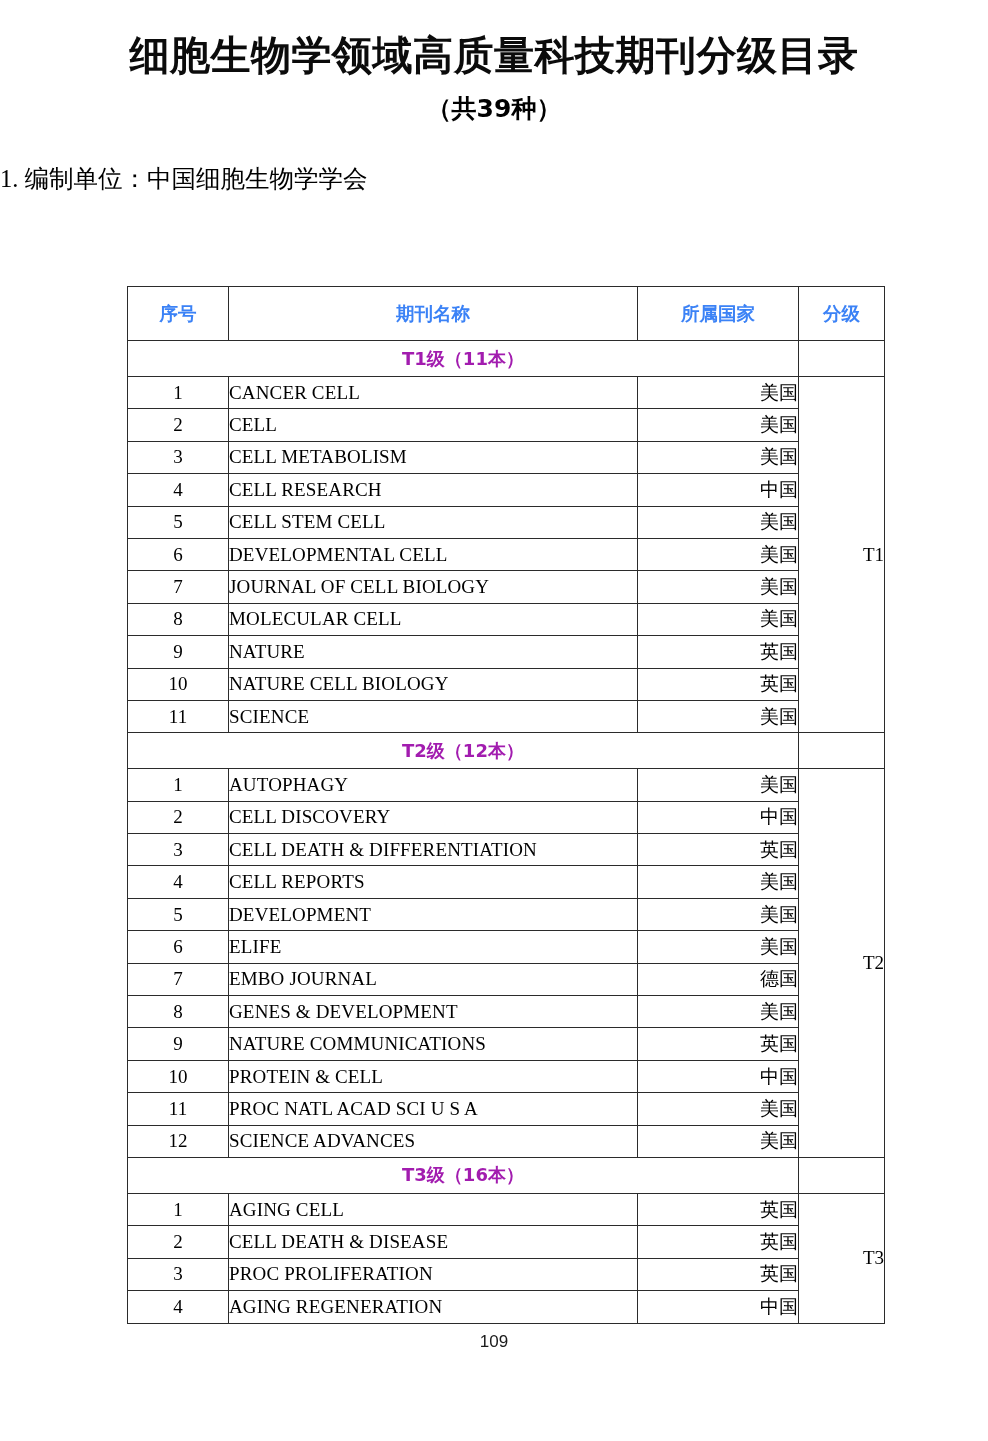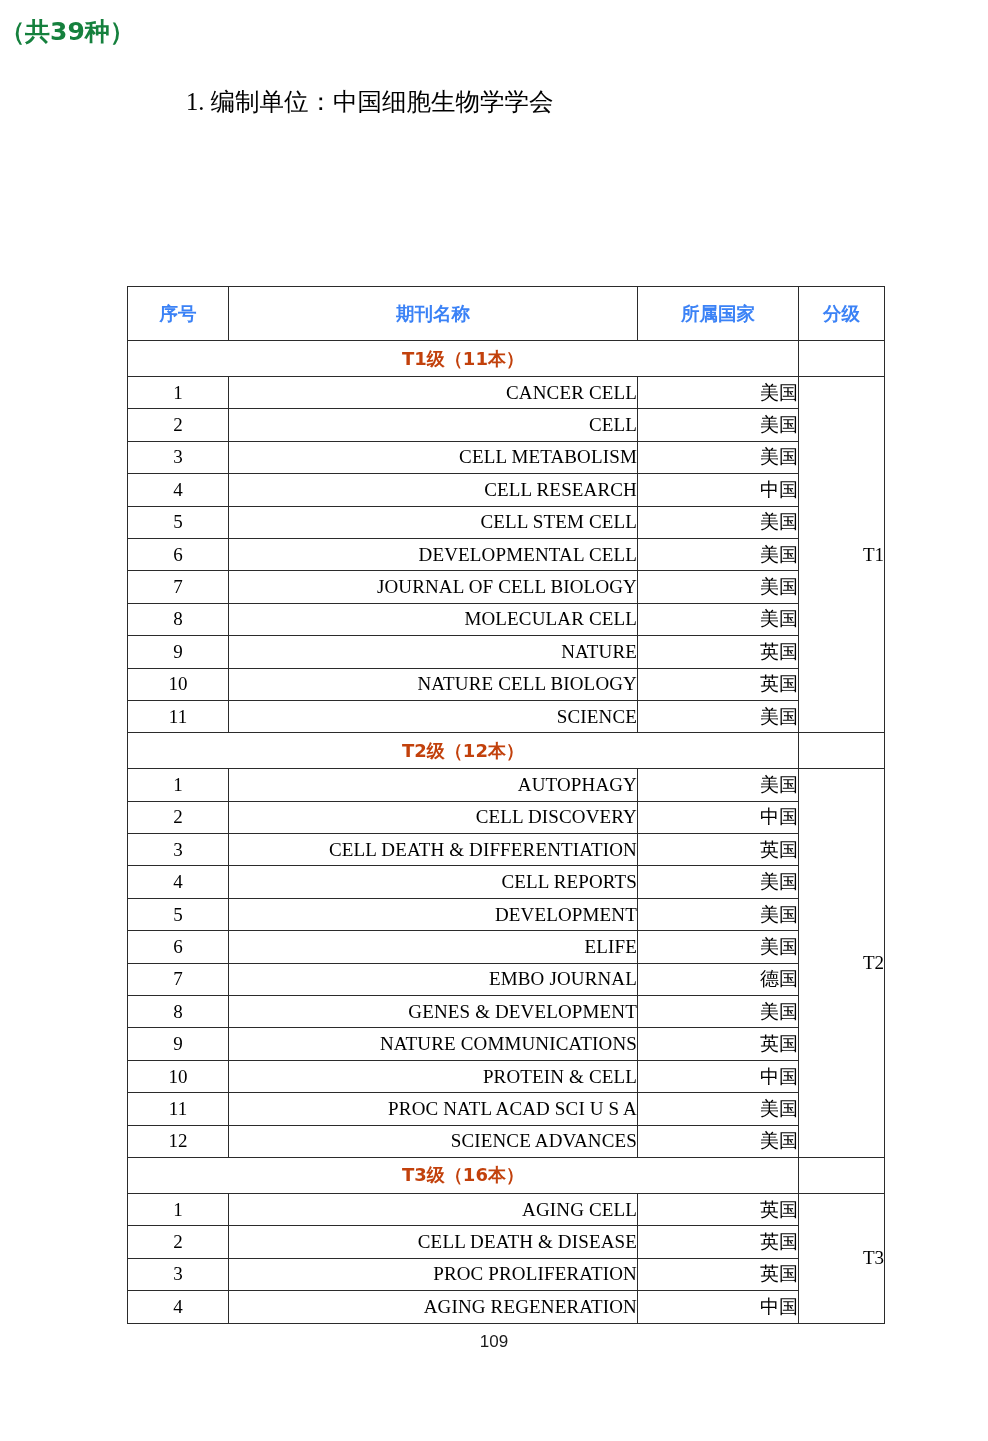"细胞生物学领域高质量科技期刊分级目录" h1.doc-title { html: none -> <h1>细胞生物学领域高质量科技期刊分级目录</h1> }
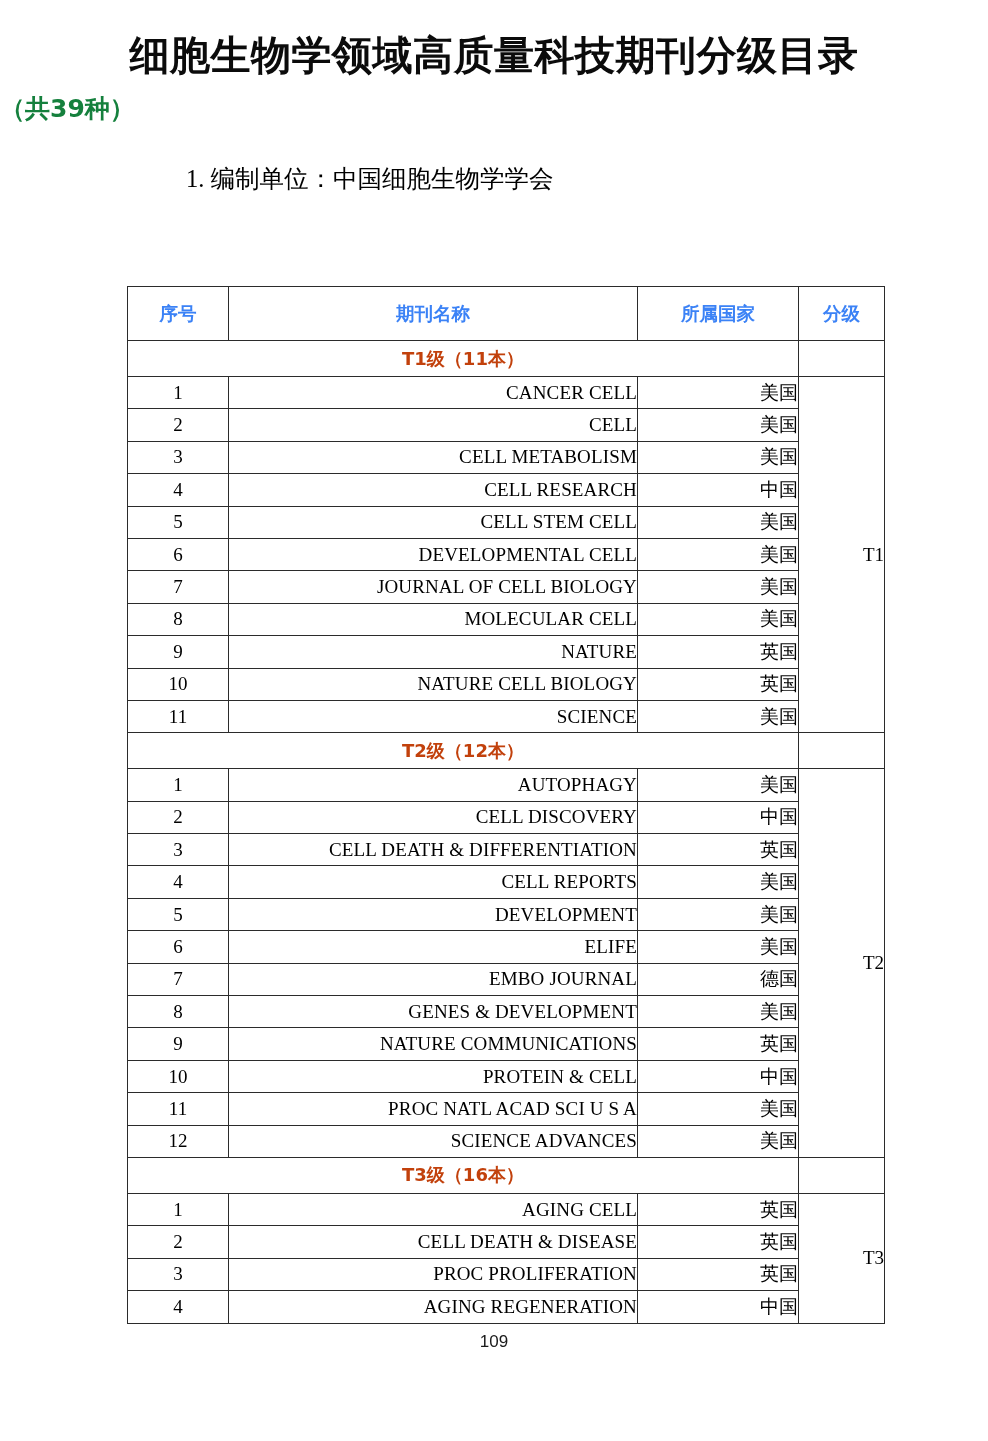"（共39种）" .doc-subtitle { color: #15803d -> #000000; text-align: left -> center }
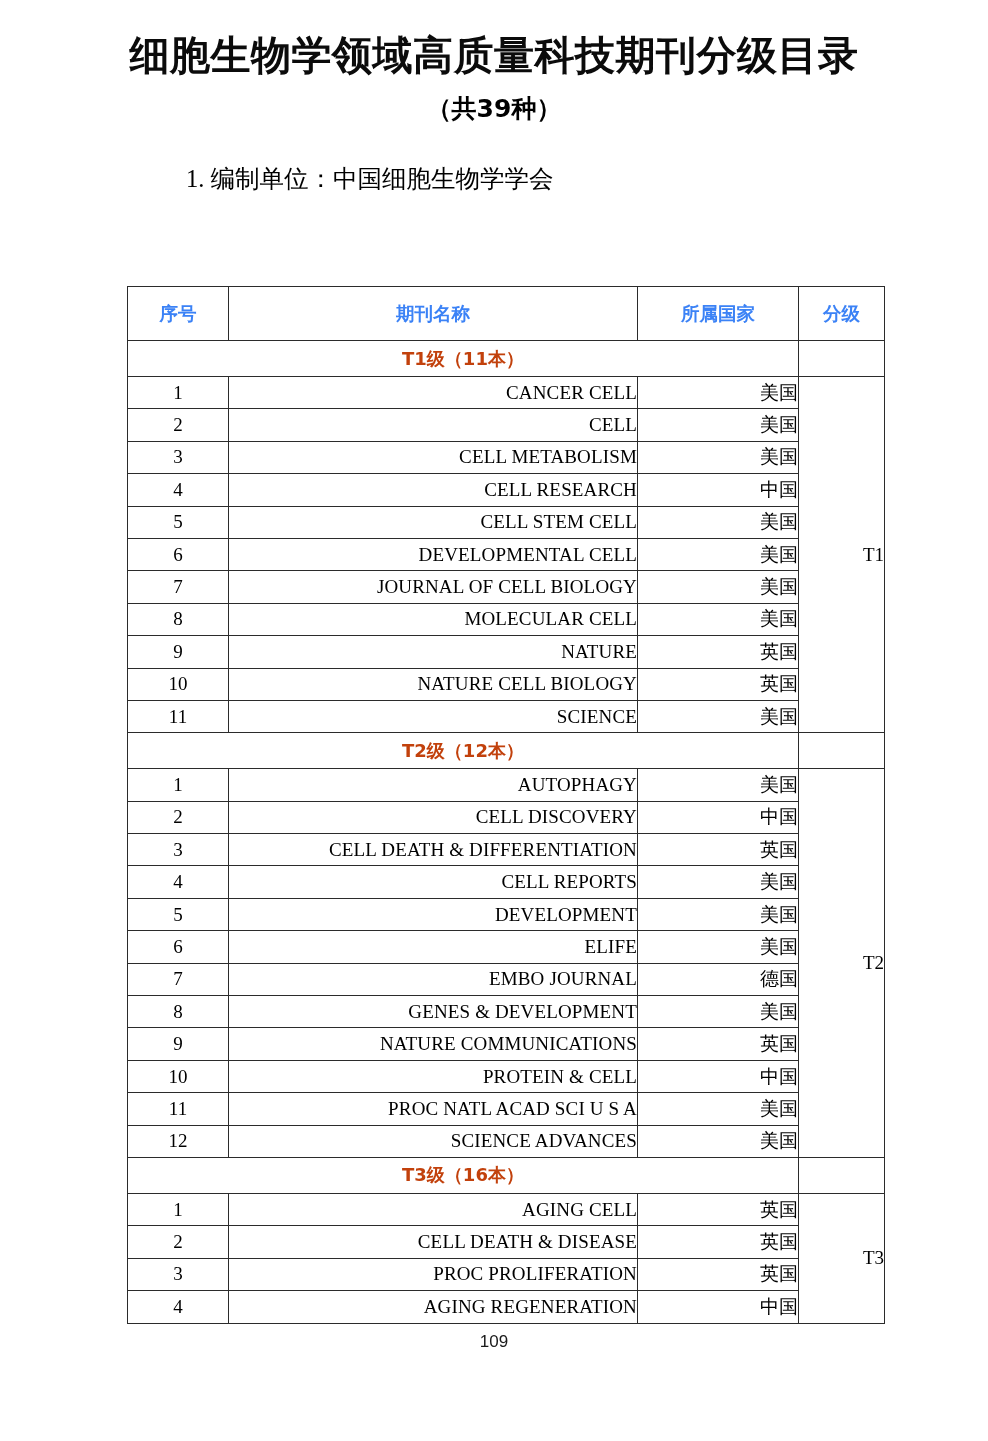"1. 编制单位：中国细胞生物学学会" .meta-item { padding-left: 186px -> none }
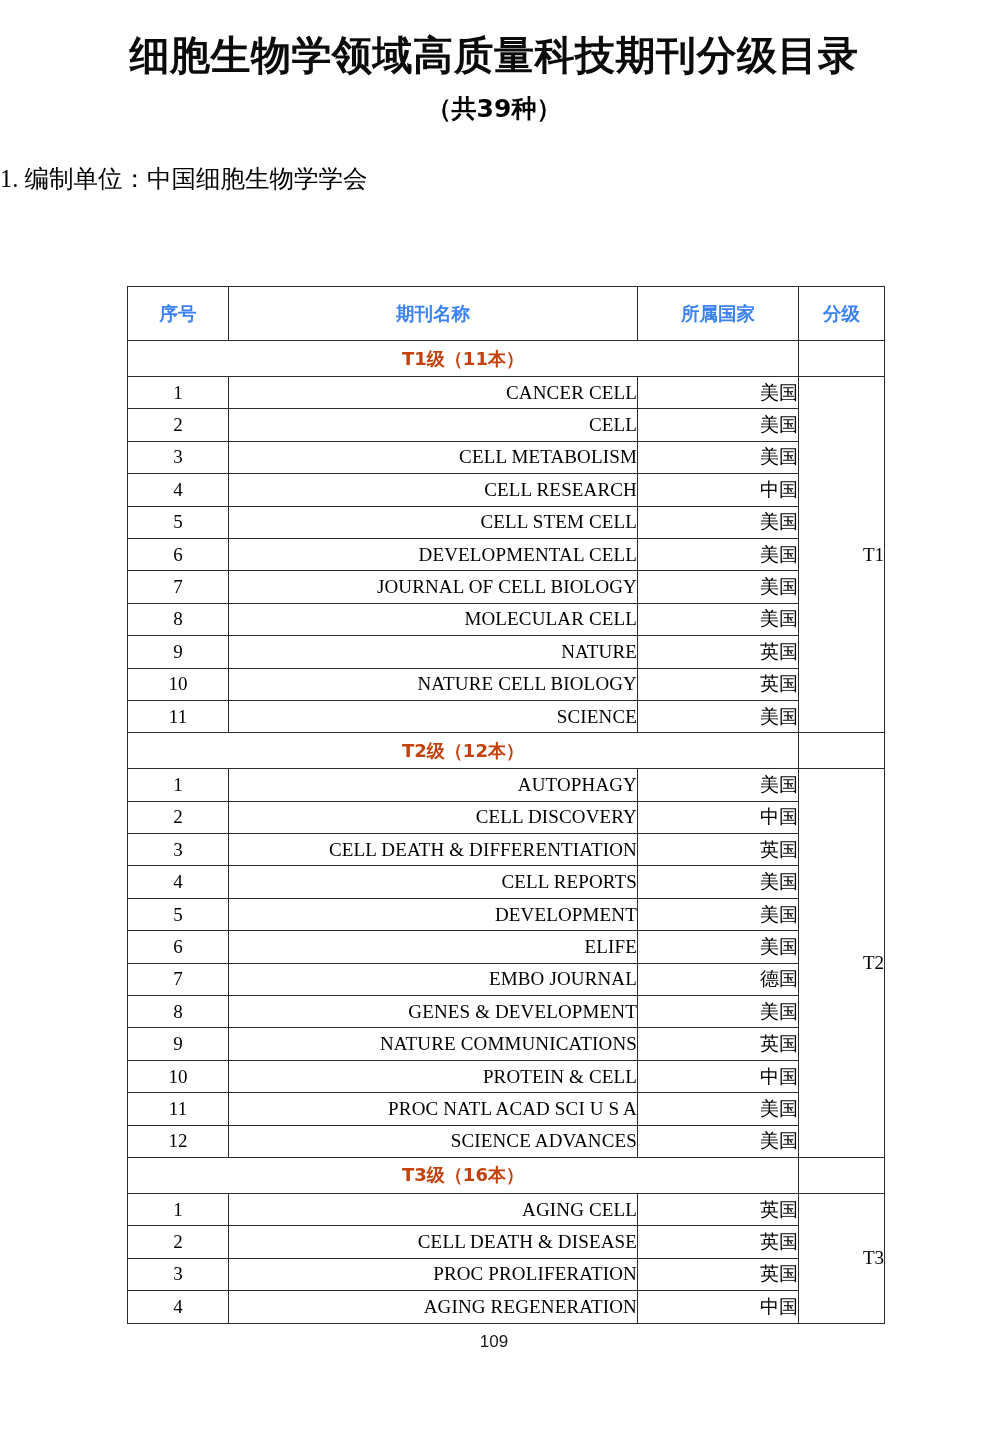"T1级（11本）" tr.section-row td.section-cell { color: #c2410c -> #a21caf }
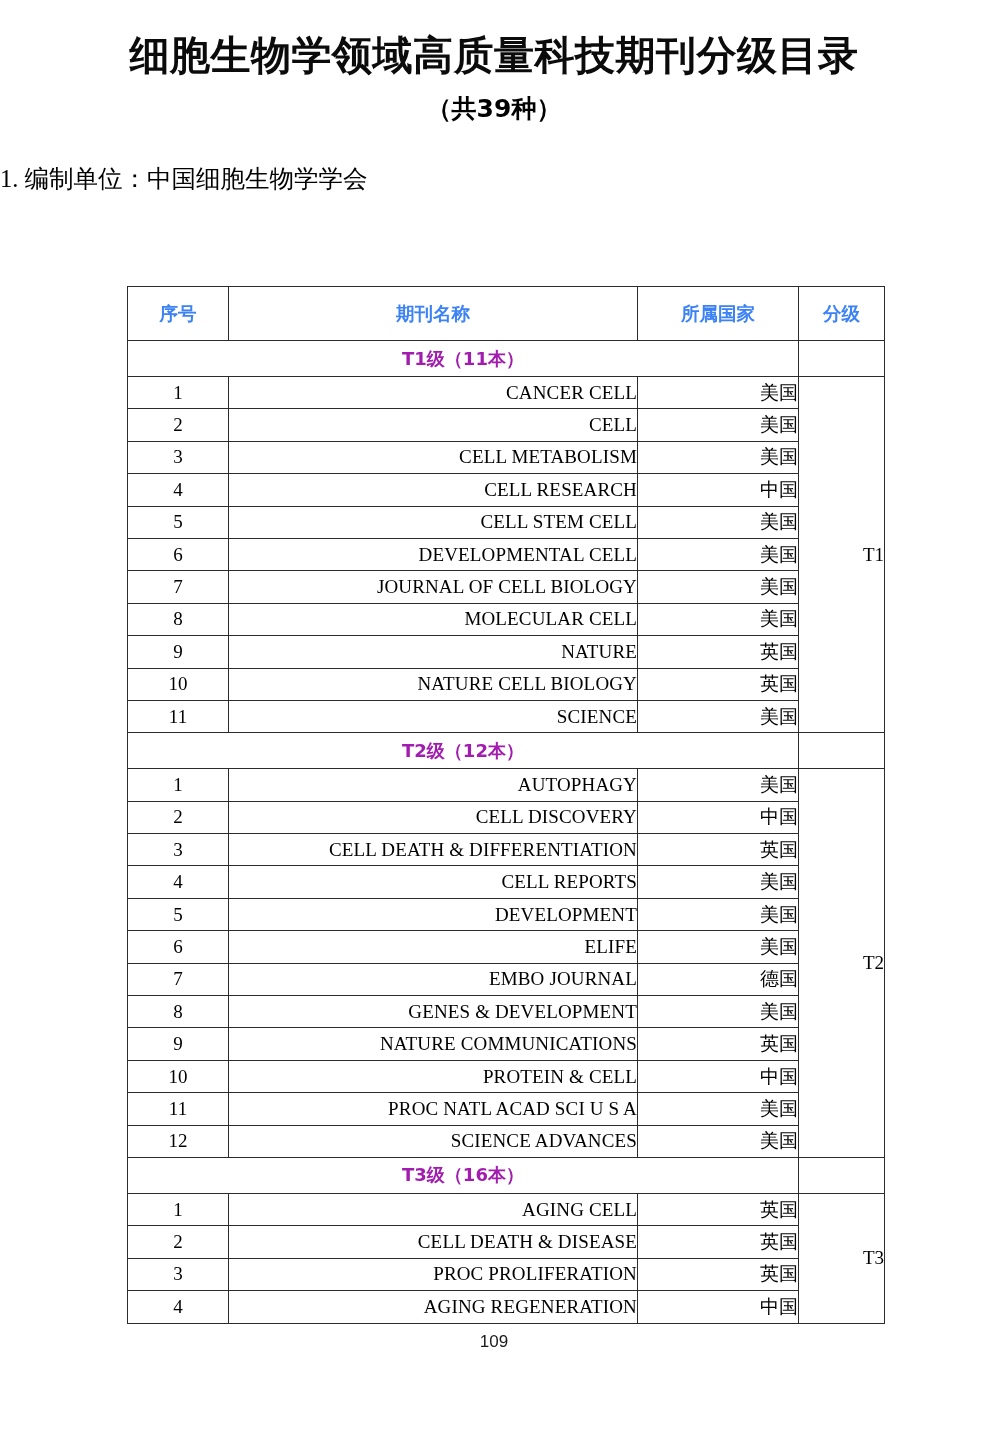"CANCER CELL" td.cell-name { text-align: right -> left }
